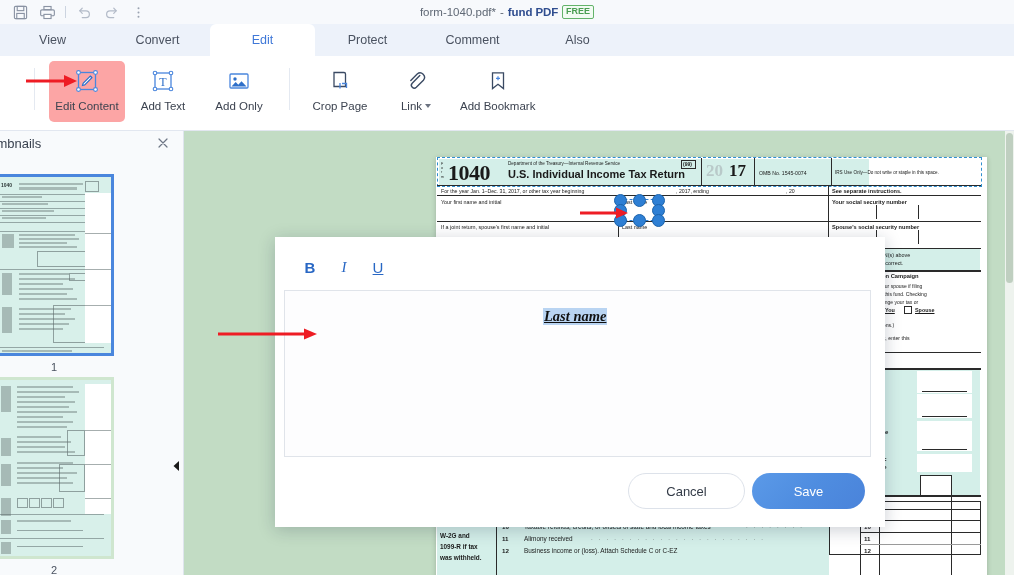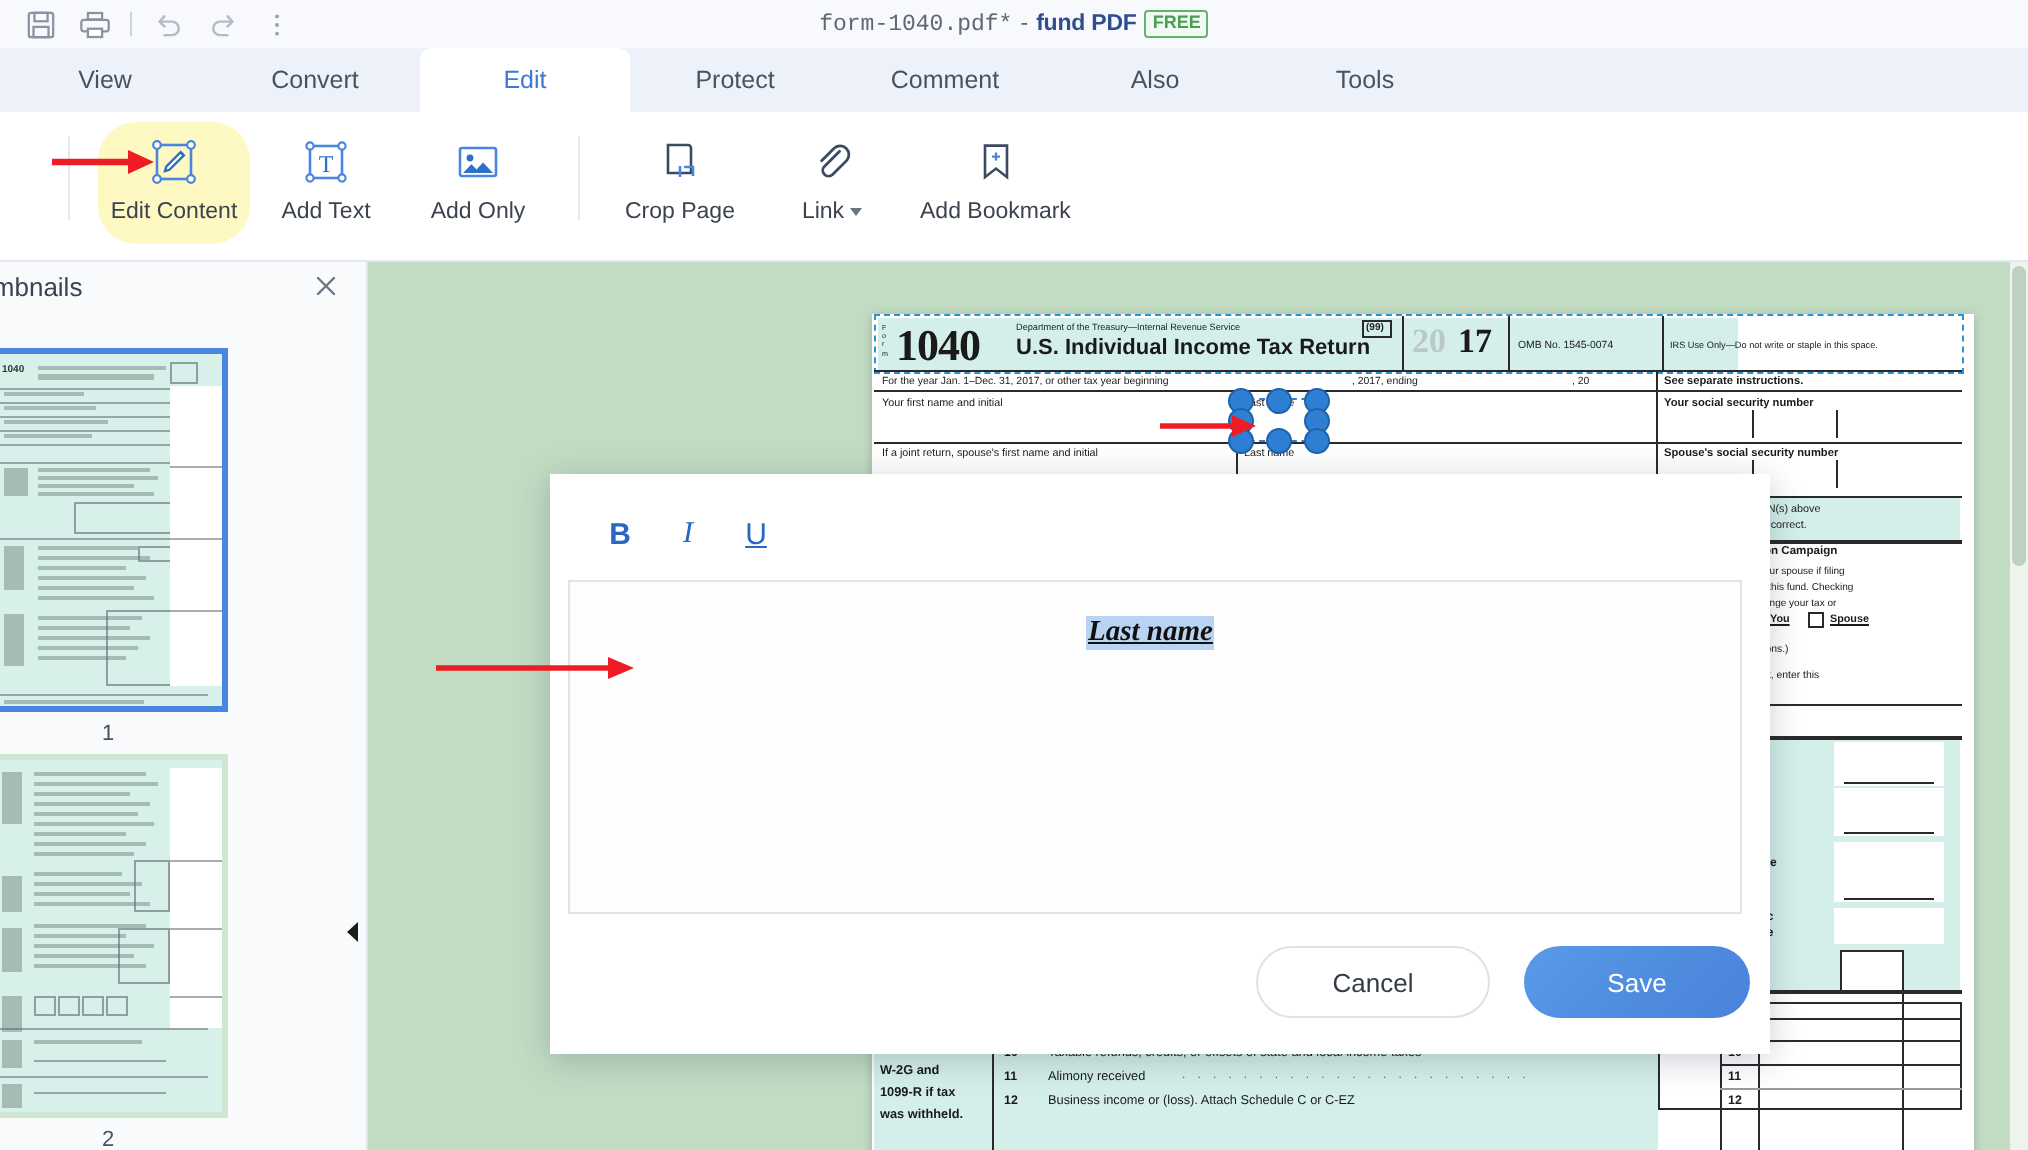"form-1040.pdf*" #title-doc { font-family: Liberation Mono, monospace -> none }
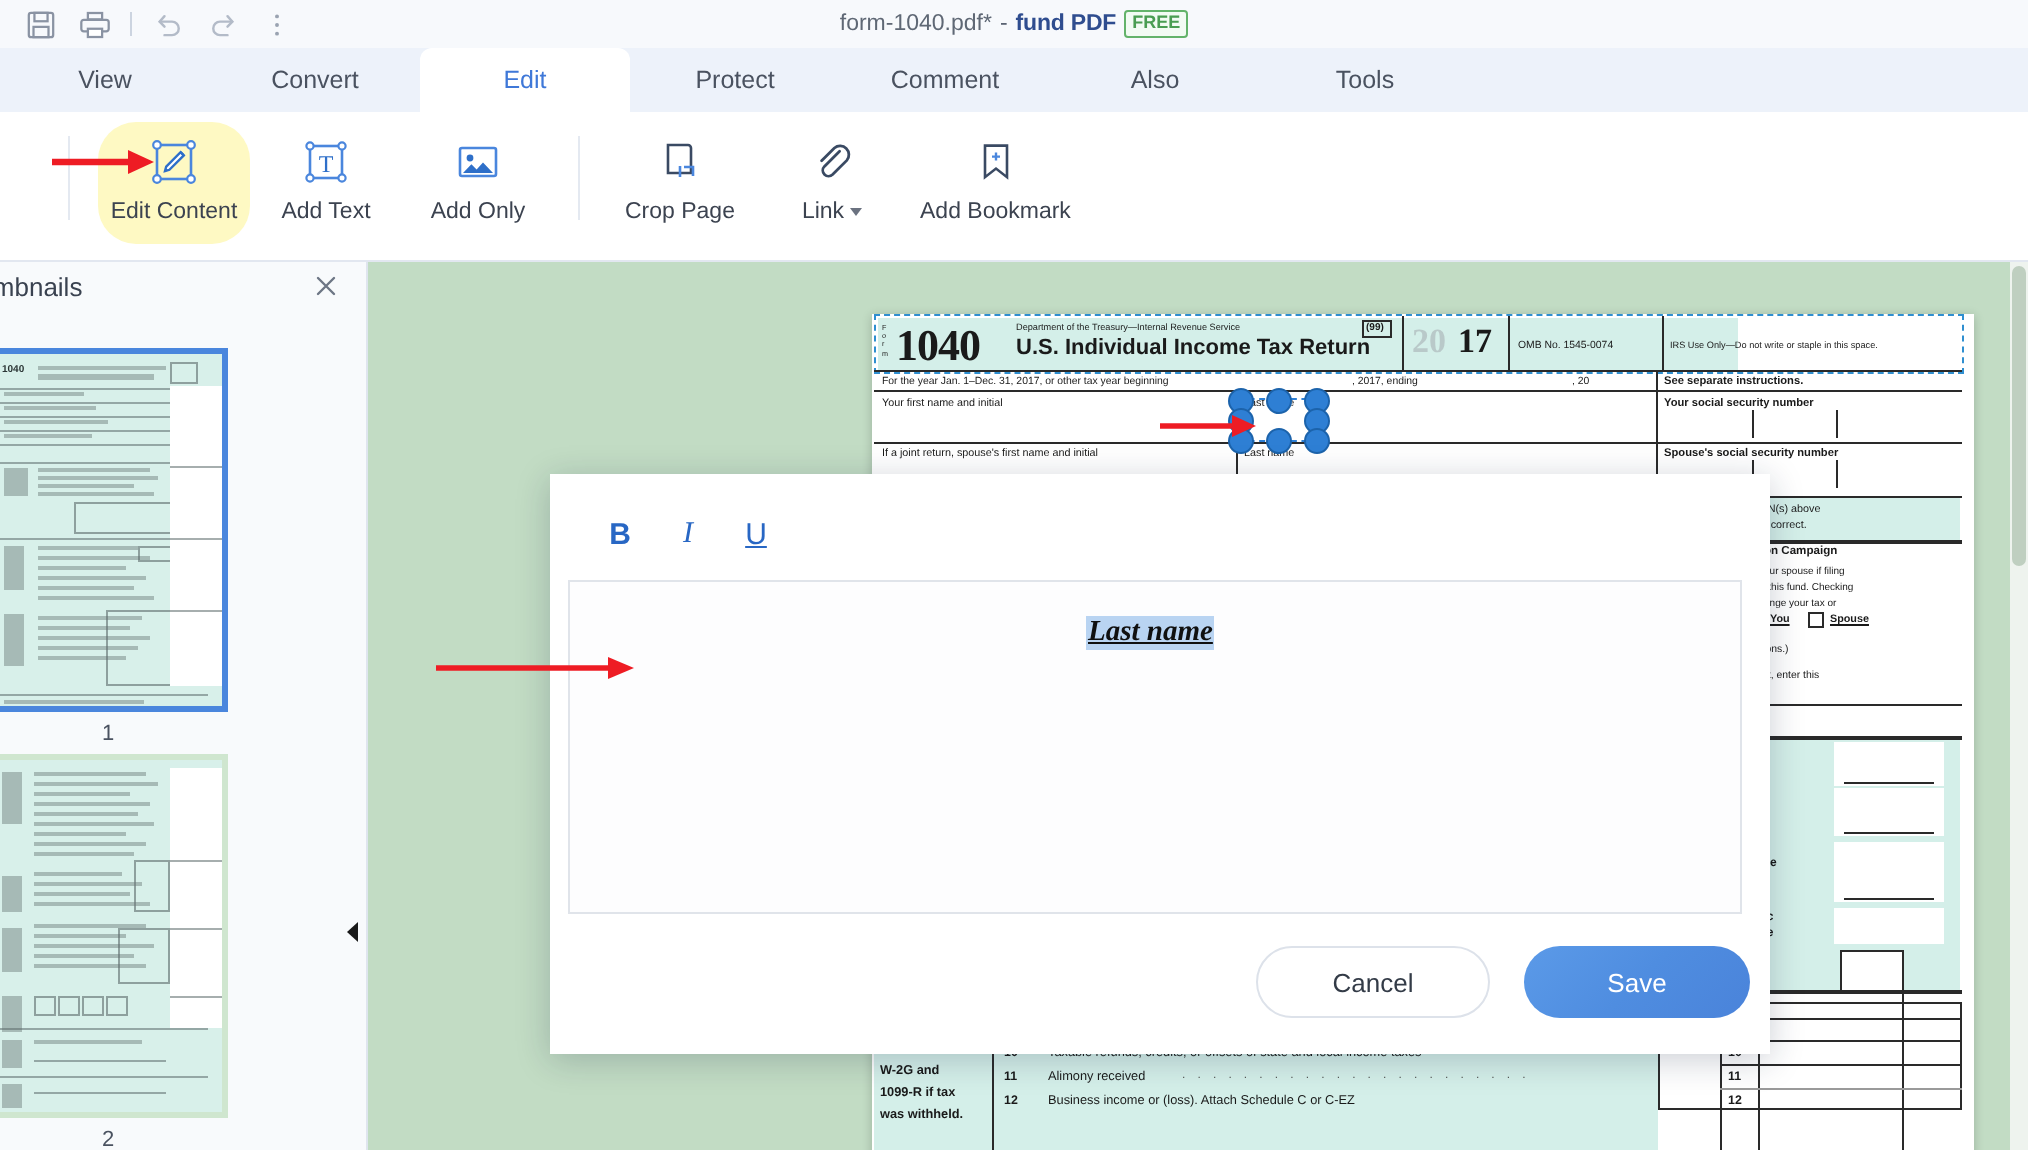"Tools" div.tab { html: <div>Tools</div> -> none }
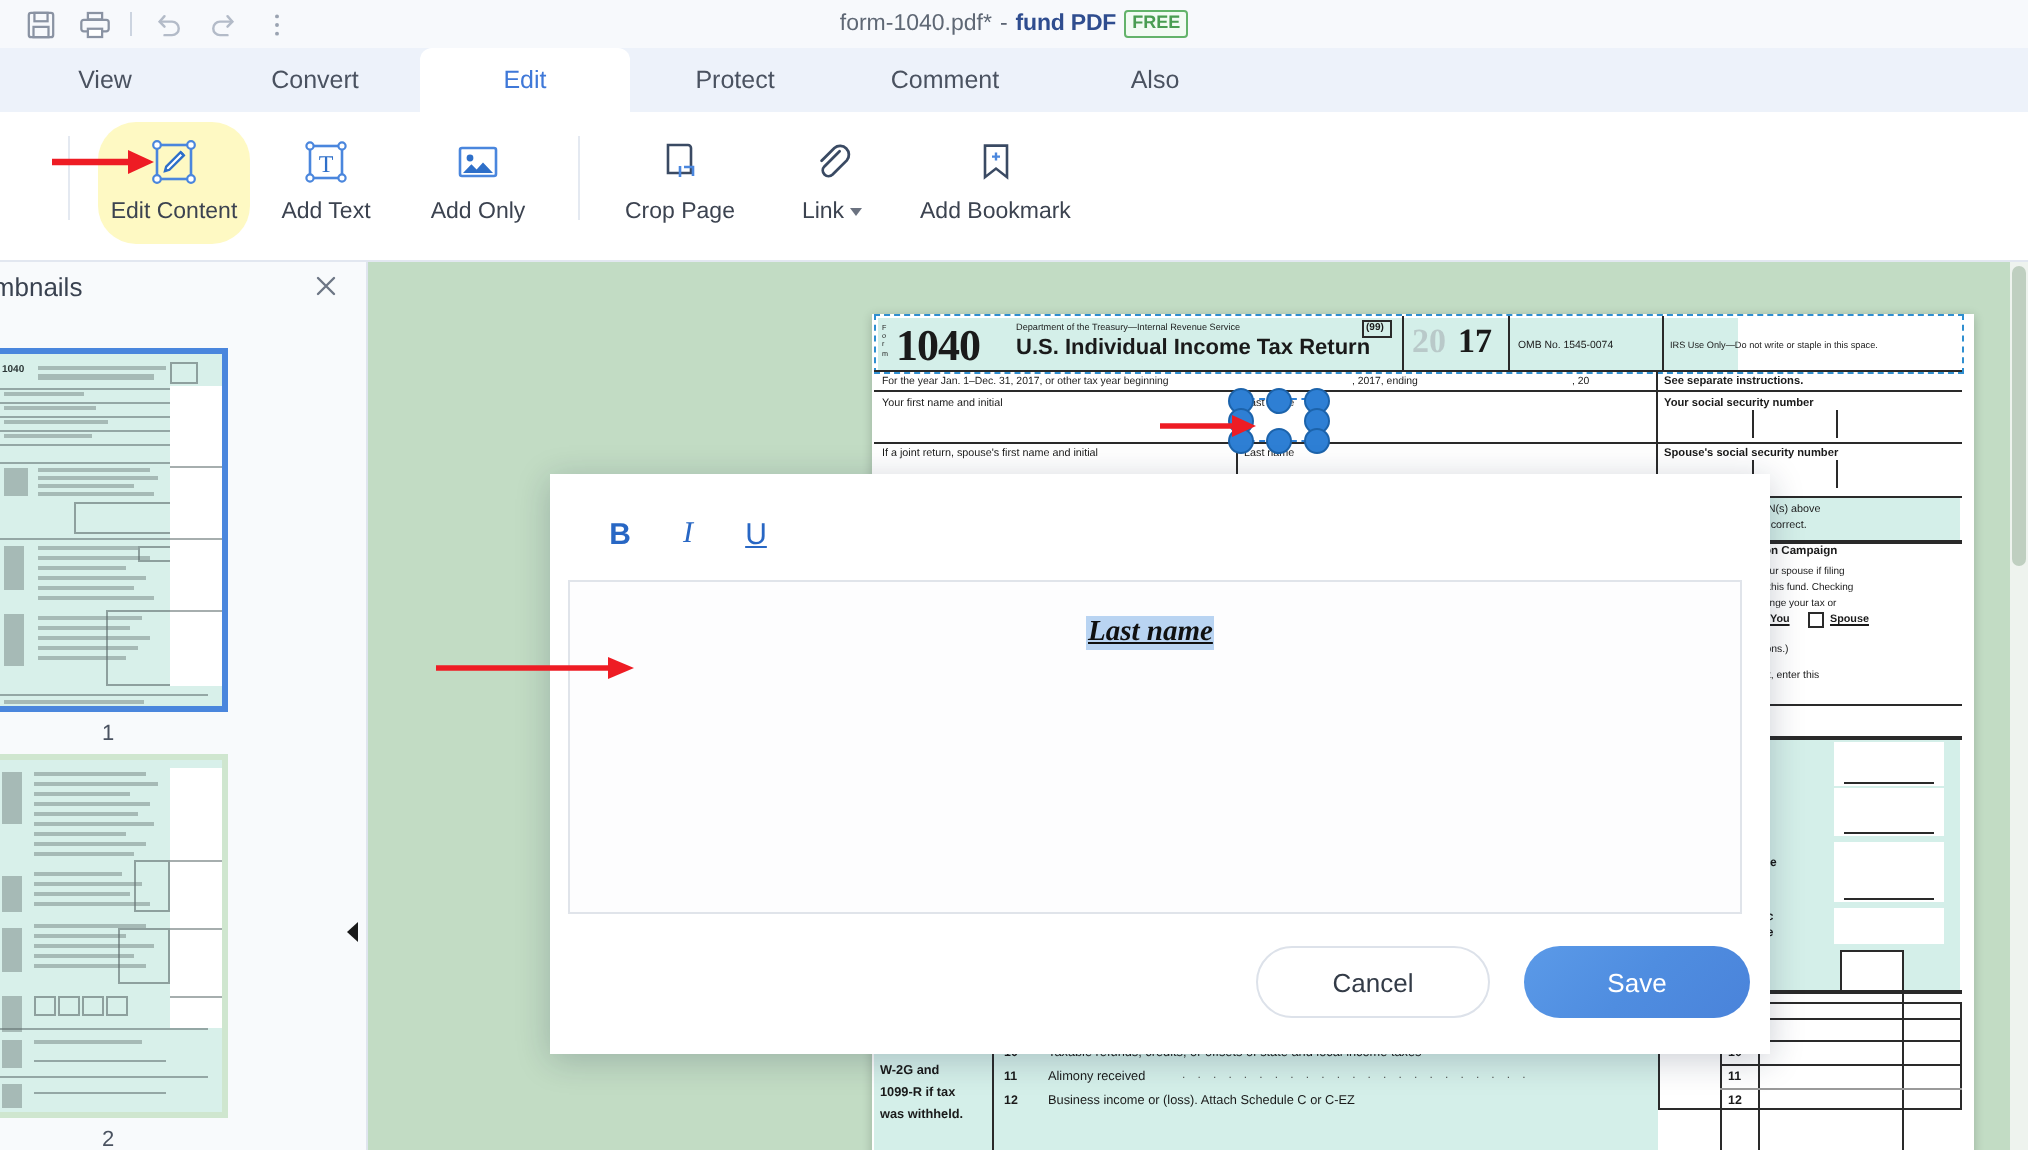"Edit Content" .rb-item.active { background: #fef9c3 -> #fca5a5; border-radius: 19px -> none }
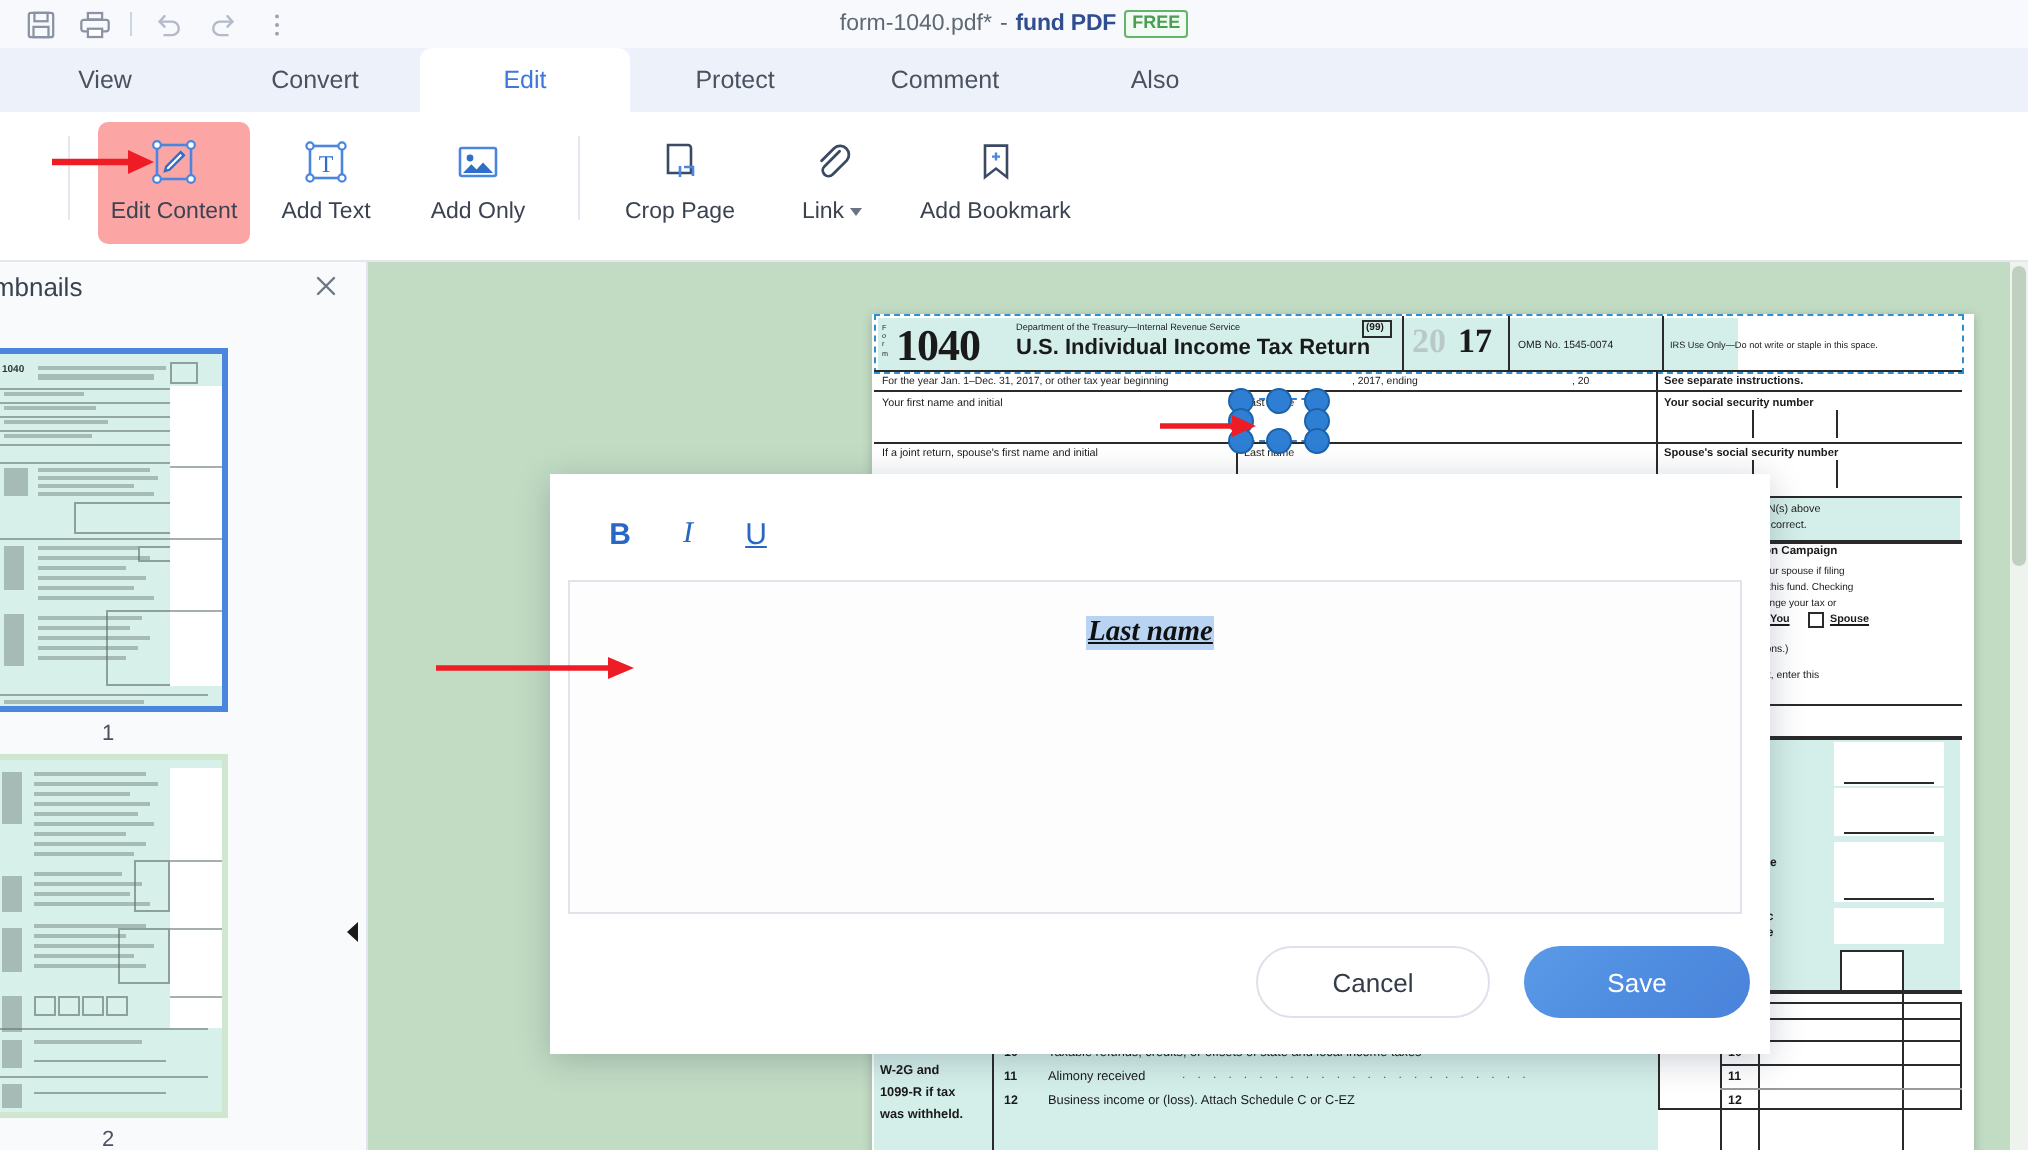"Save" #btn-save { left: 487px -> 477px }
